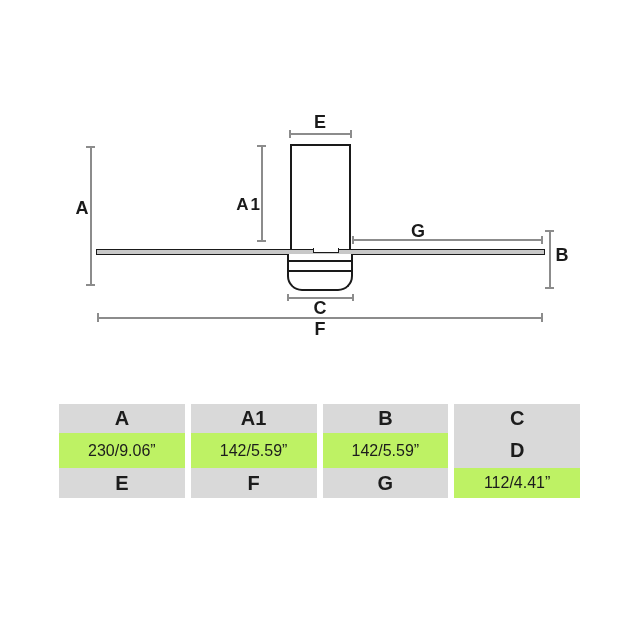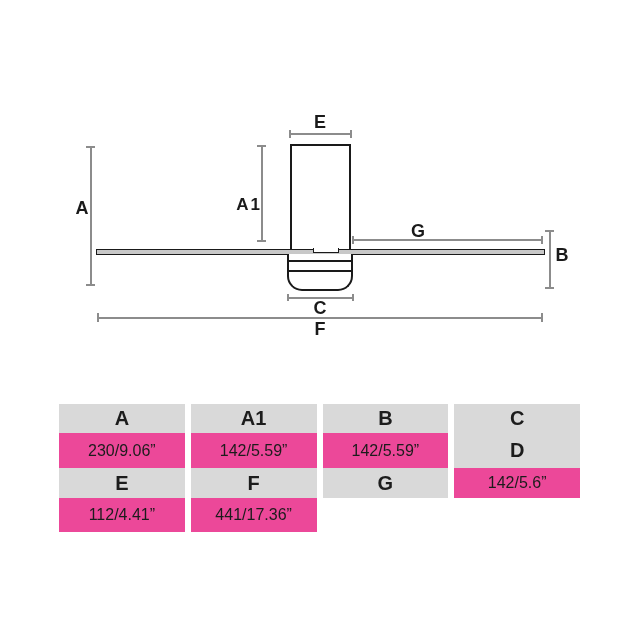"230/9.06”" .td-cell { background: #ec4899 -> #bef264 }
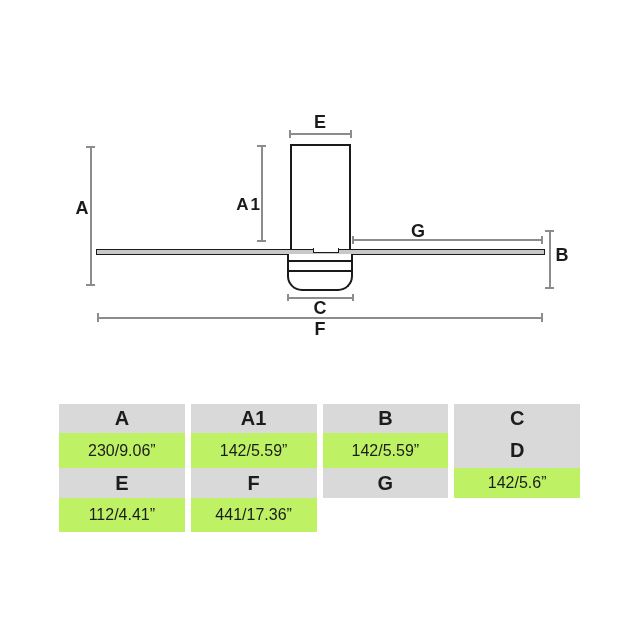"142/5.6”" div.td-cell { html: <div>142/5.6”</div> -> none }
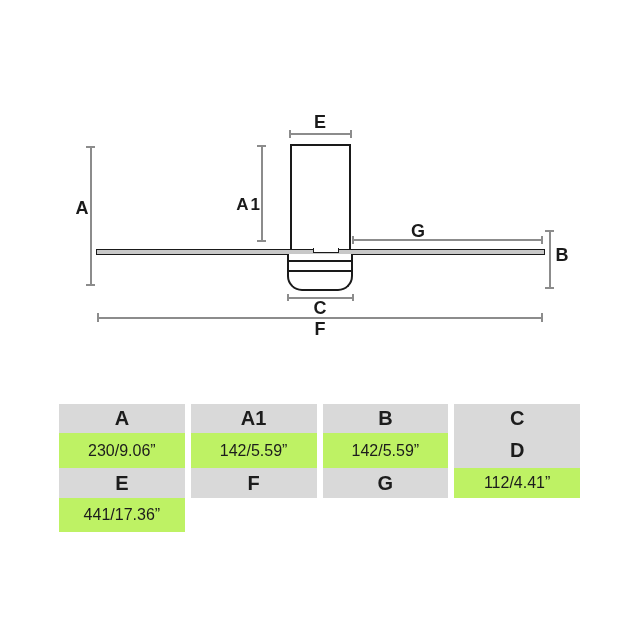"441/17.36”" div.td-cell { html: <div>441/17.36”</div> -> none }
